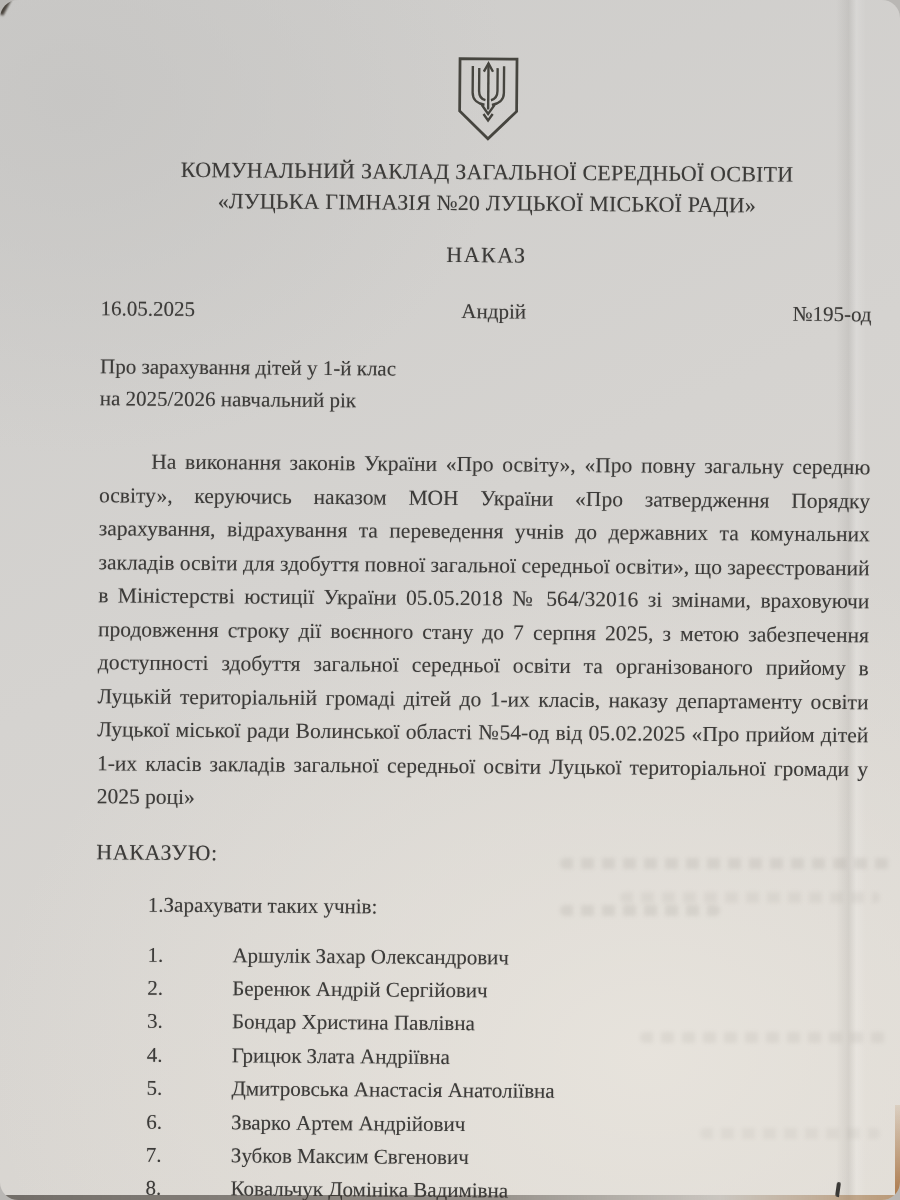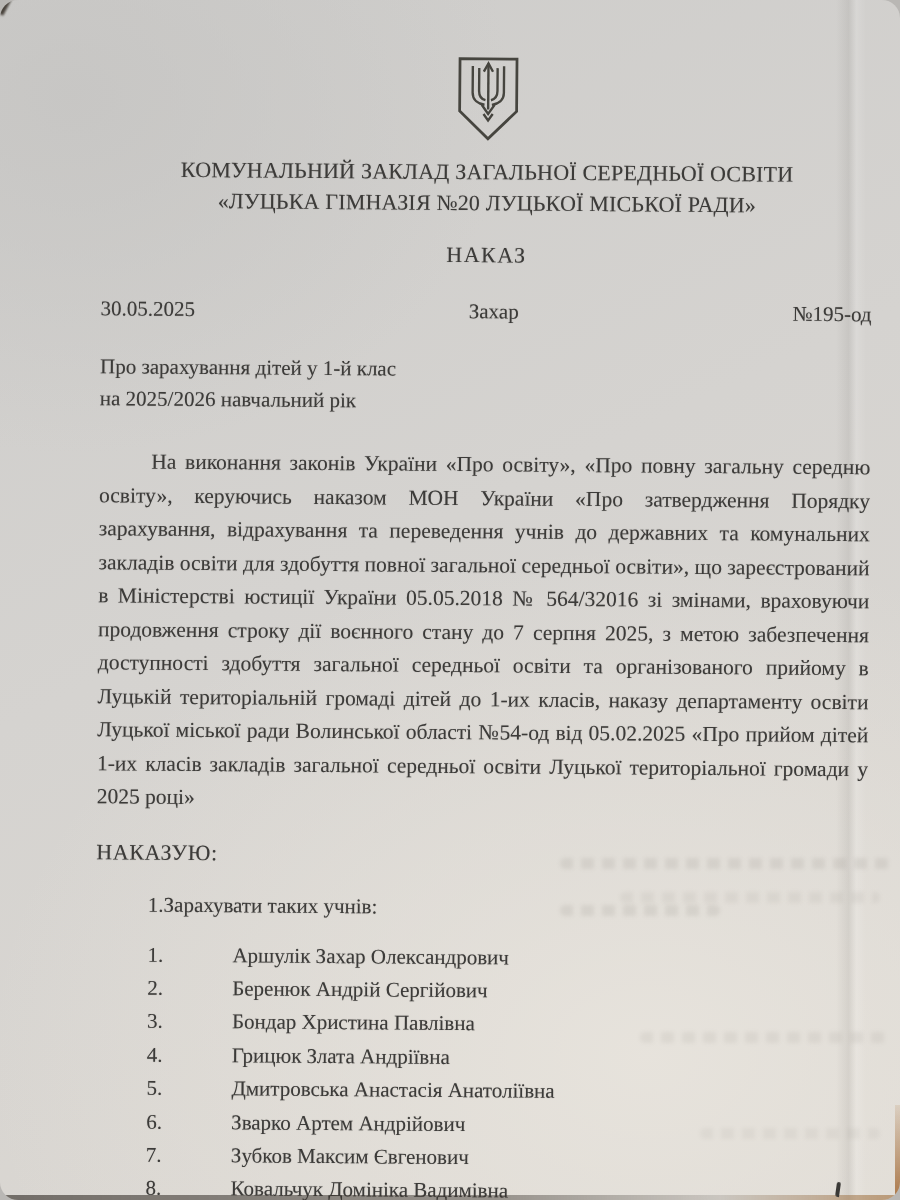"30.05.2025" span { text: 30.05.2025 -> 16.05.2025 }
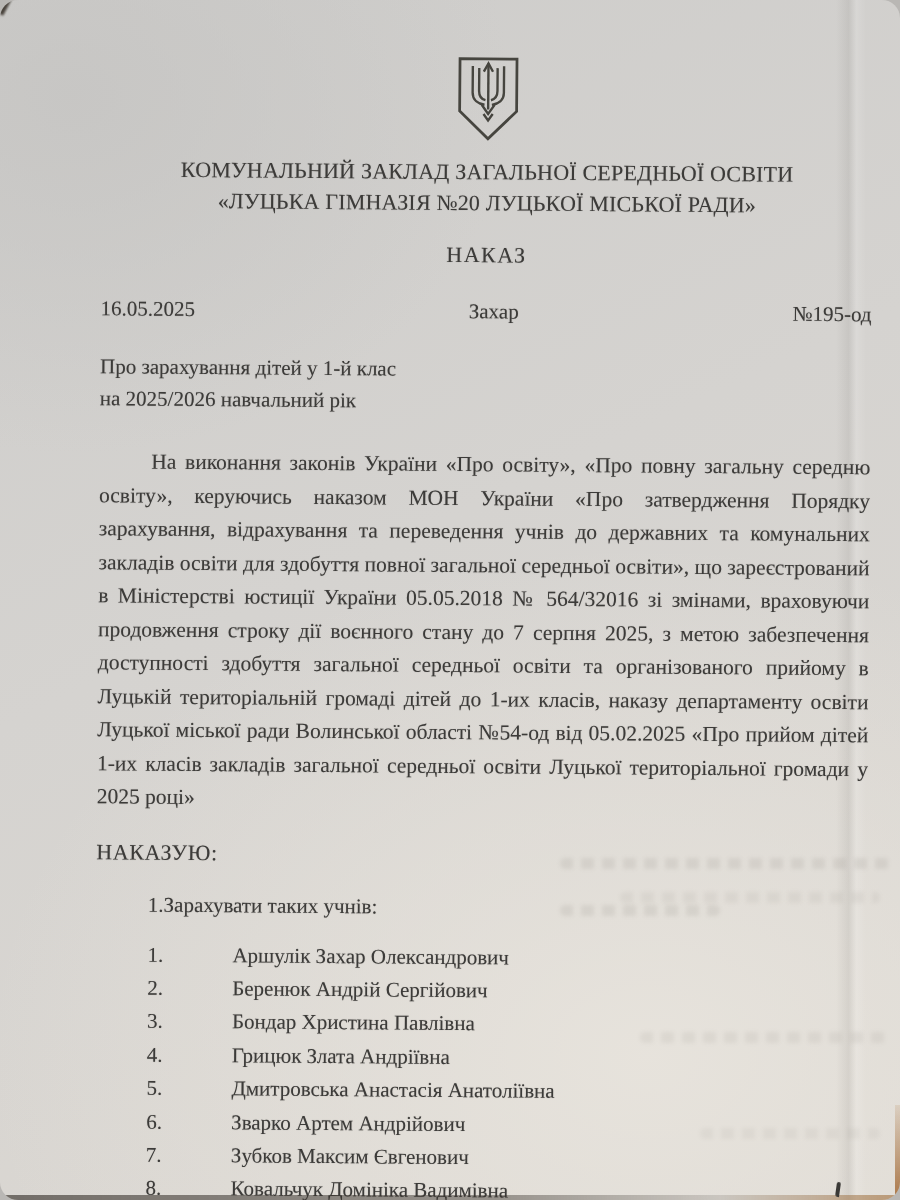"Захар" span { text: Захар -> Андрій }
